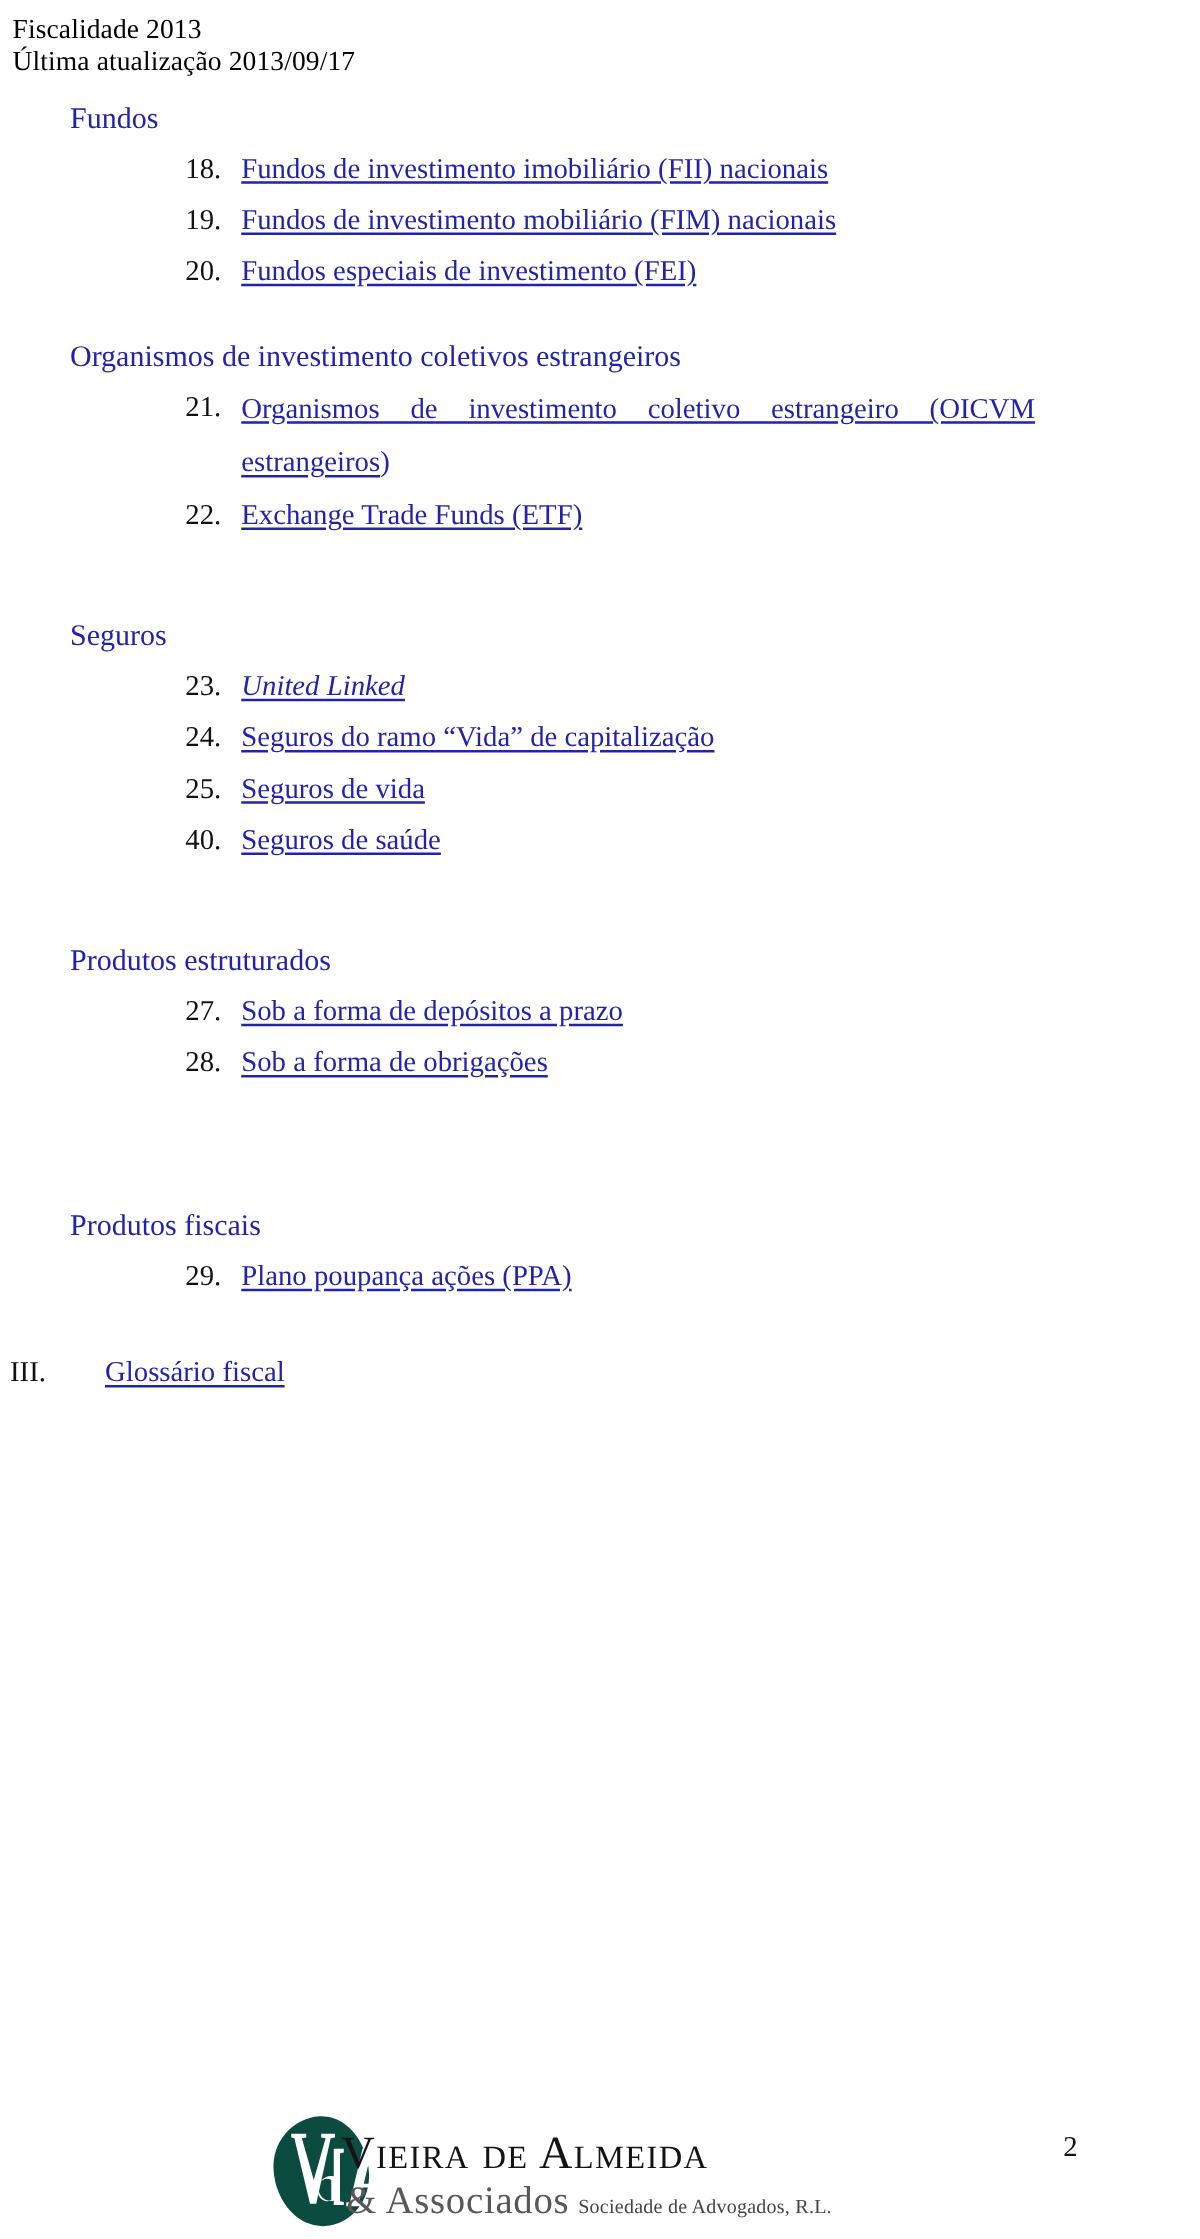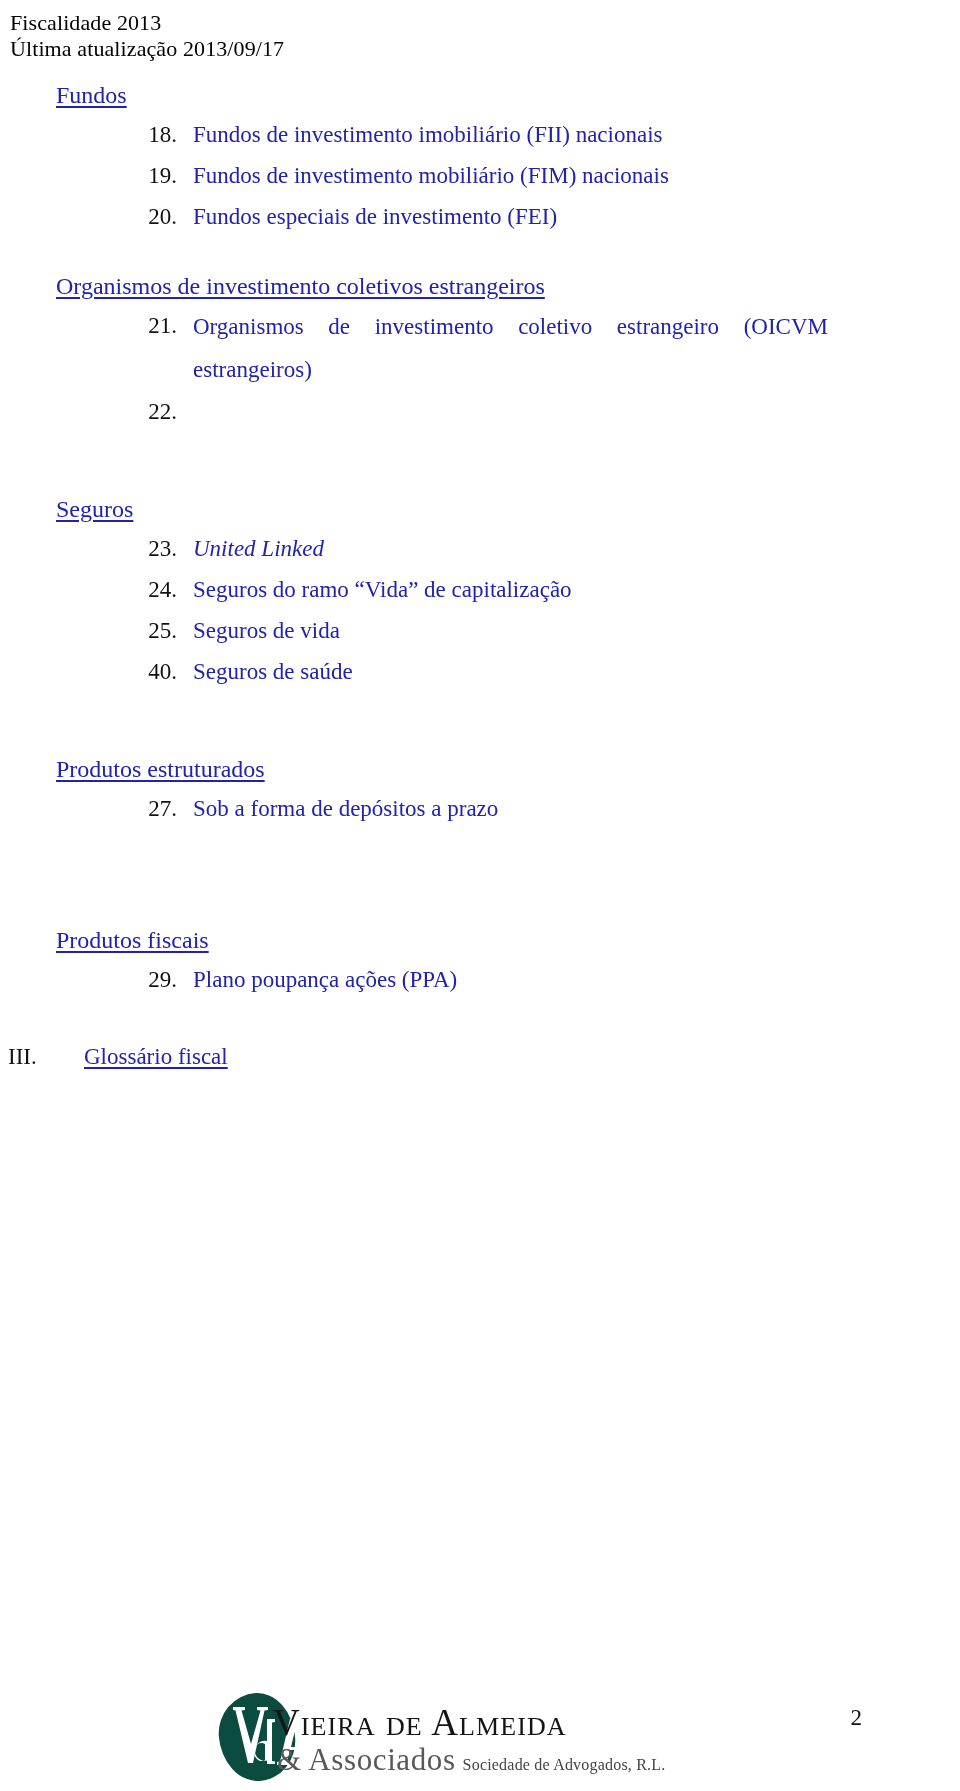"Fundos" .group-heading { text-decoration: underline -> none }
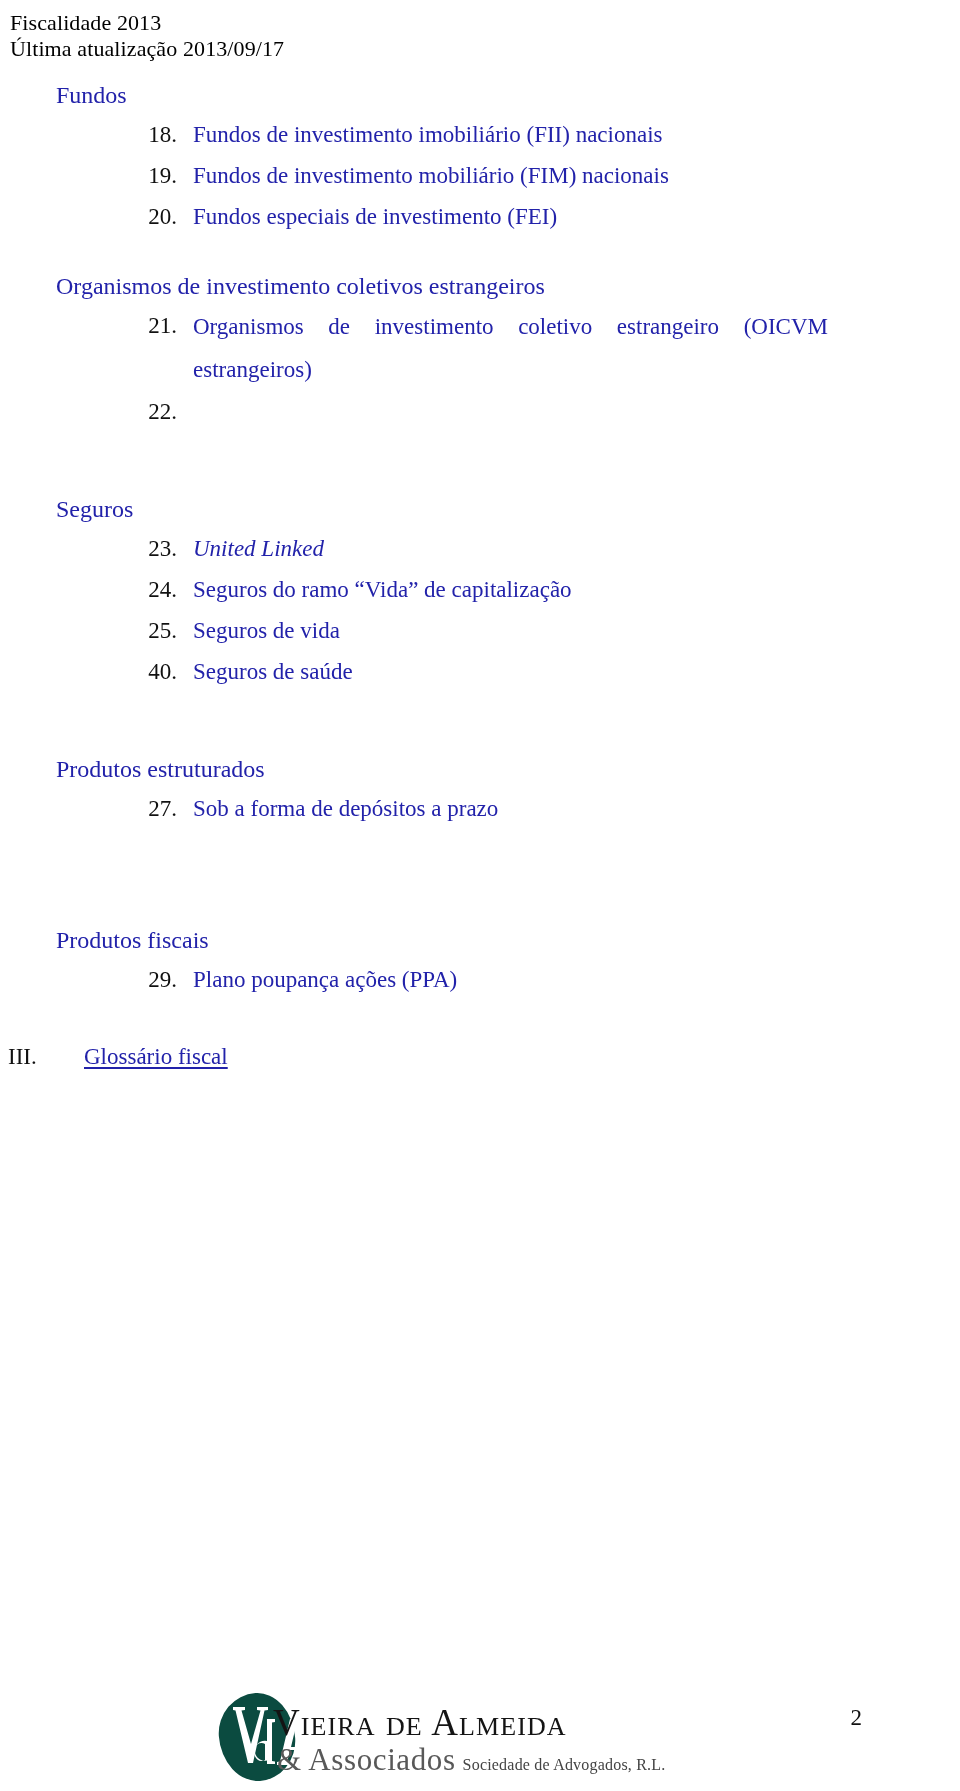"Fundos de investimento imobiliário (FII)" .entry .entry-text .lk { text-decoration: none -> underline }
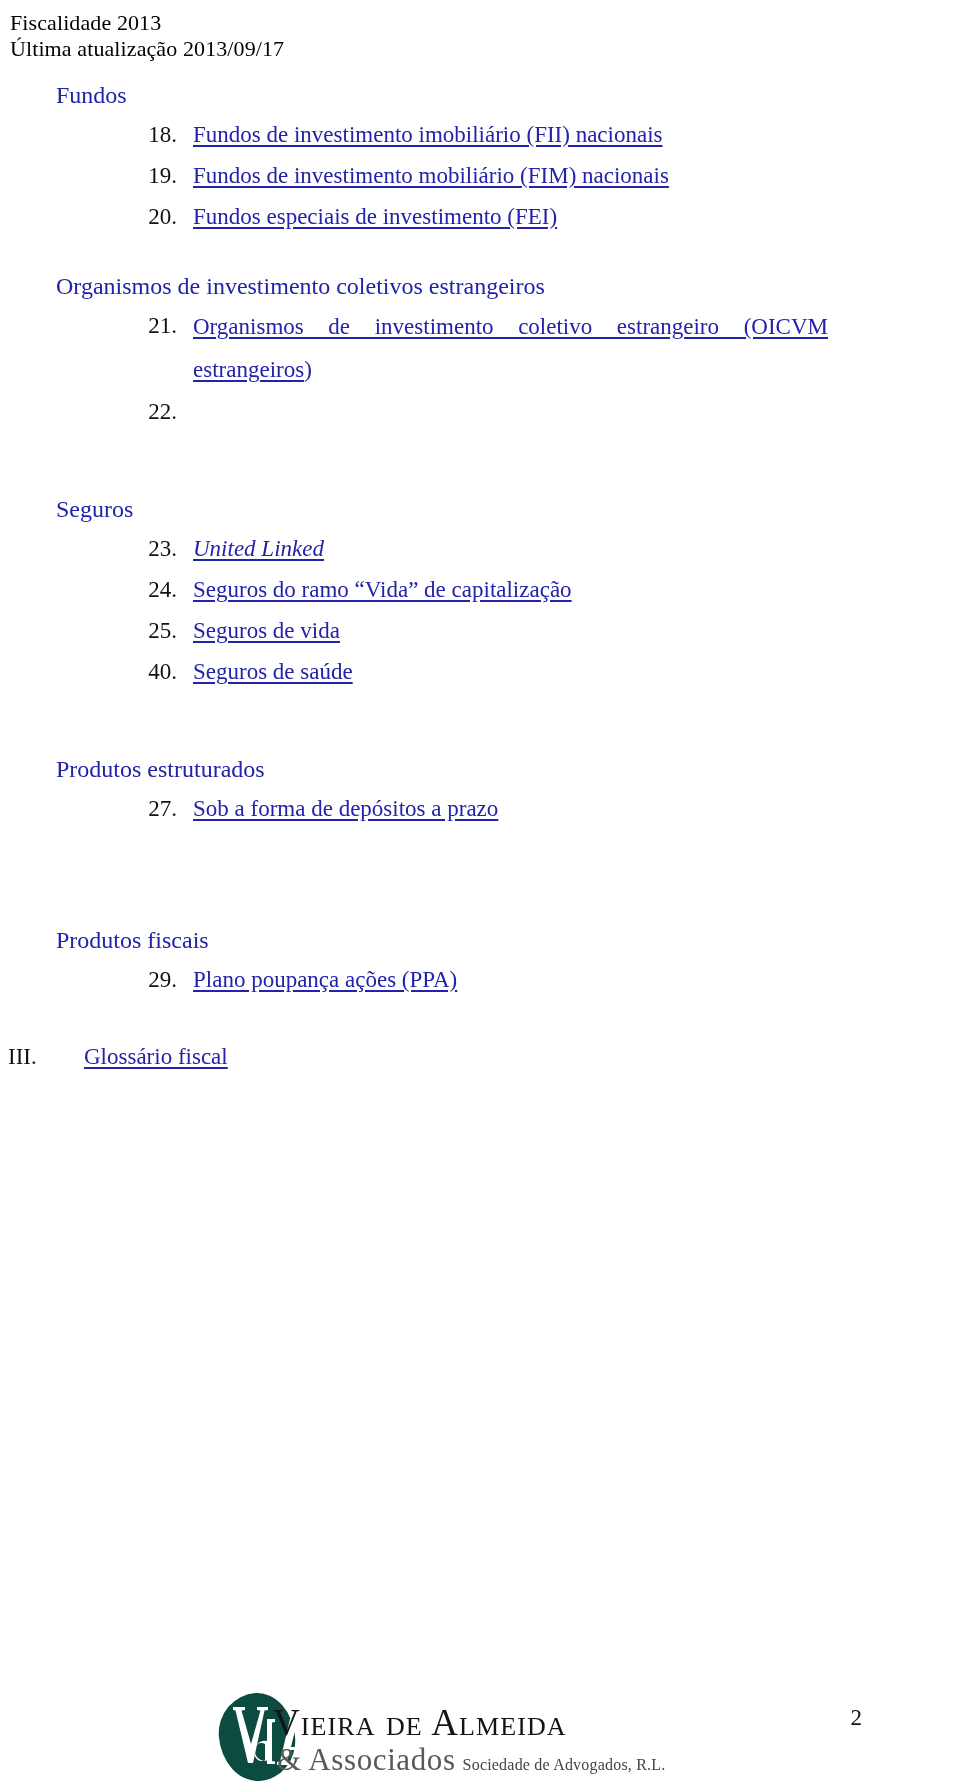"Exchange Trade Funds (ETF)" span.entry-text { html: none -> <span><span>Exchange Trade Funds (ETF)</span></span> }
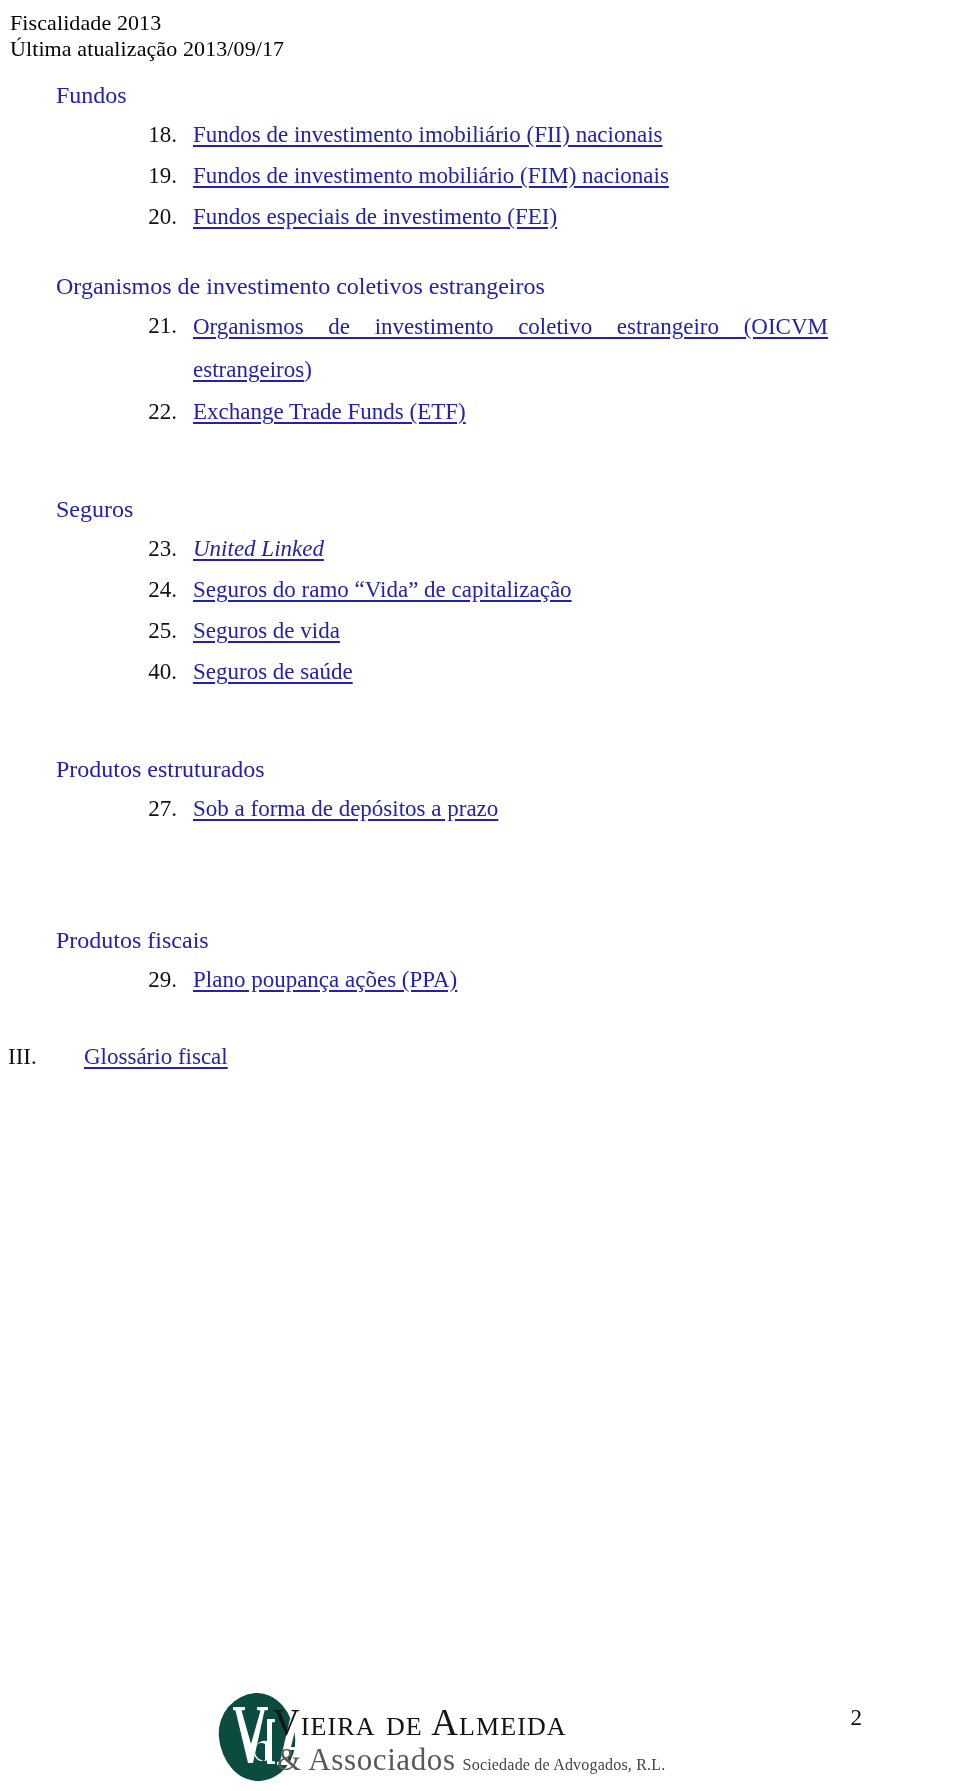"28." div.entry { html: none -> <div> <span>28.</span> <span><span>Sob a forma de obrigações</span></span> </div> }
